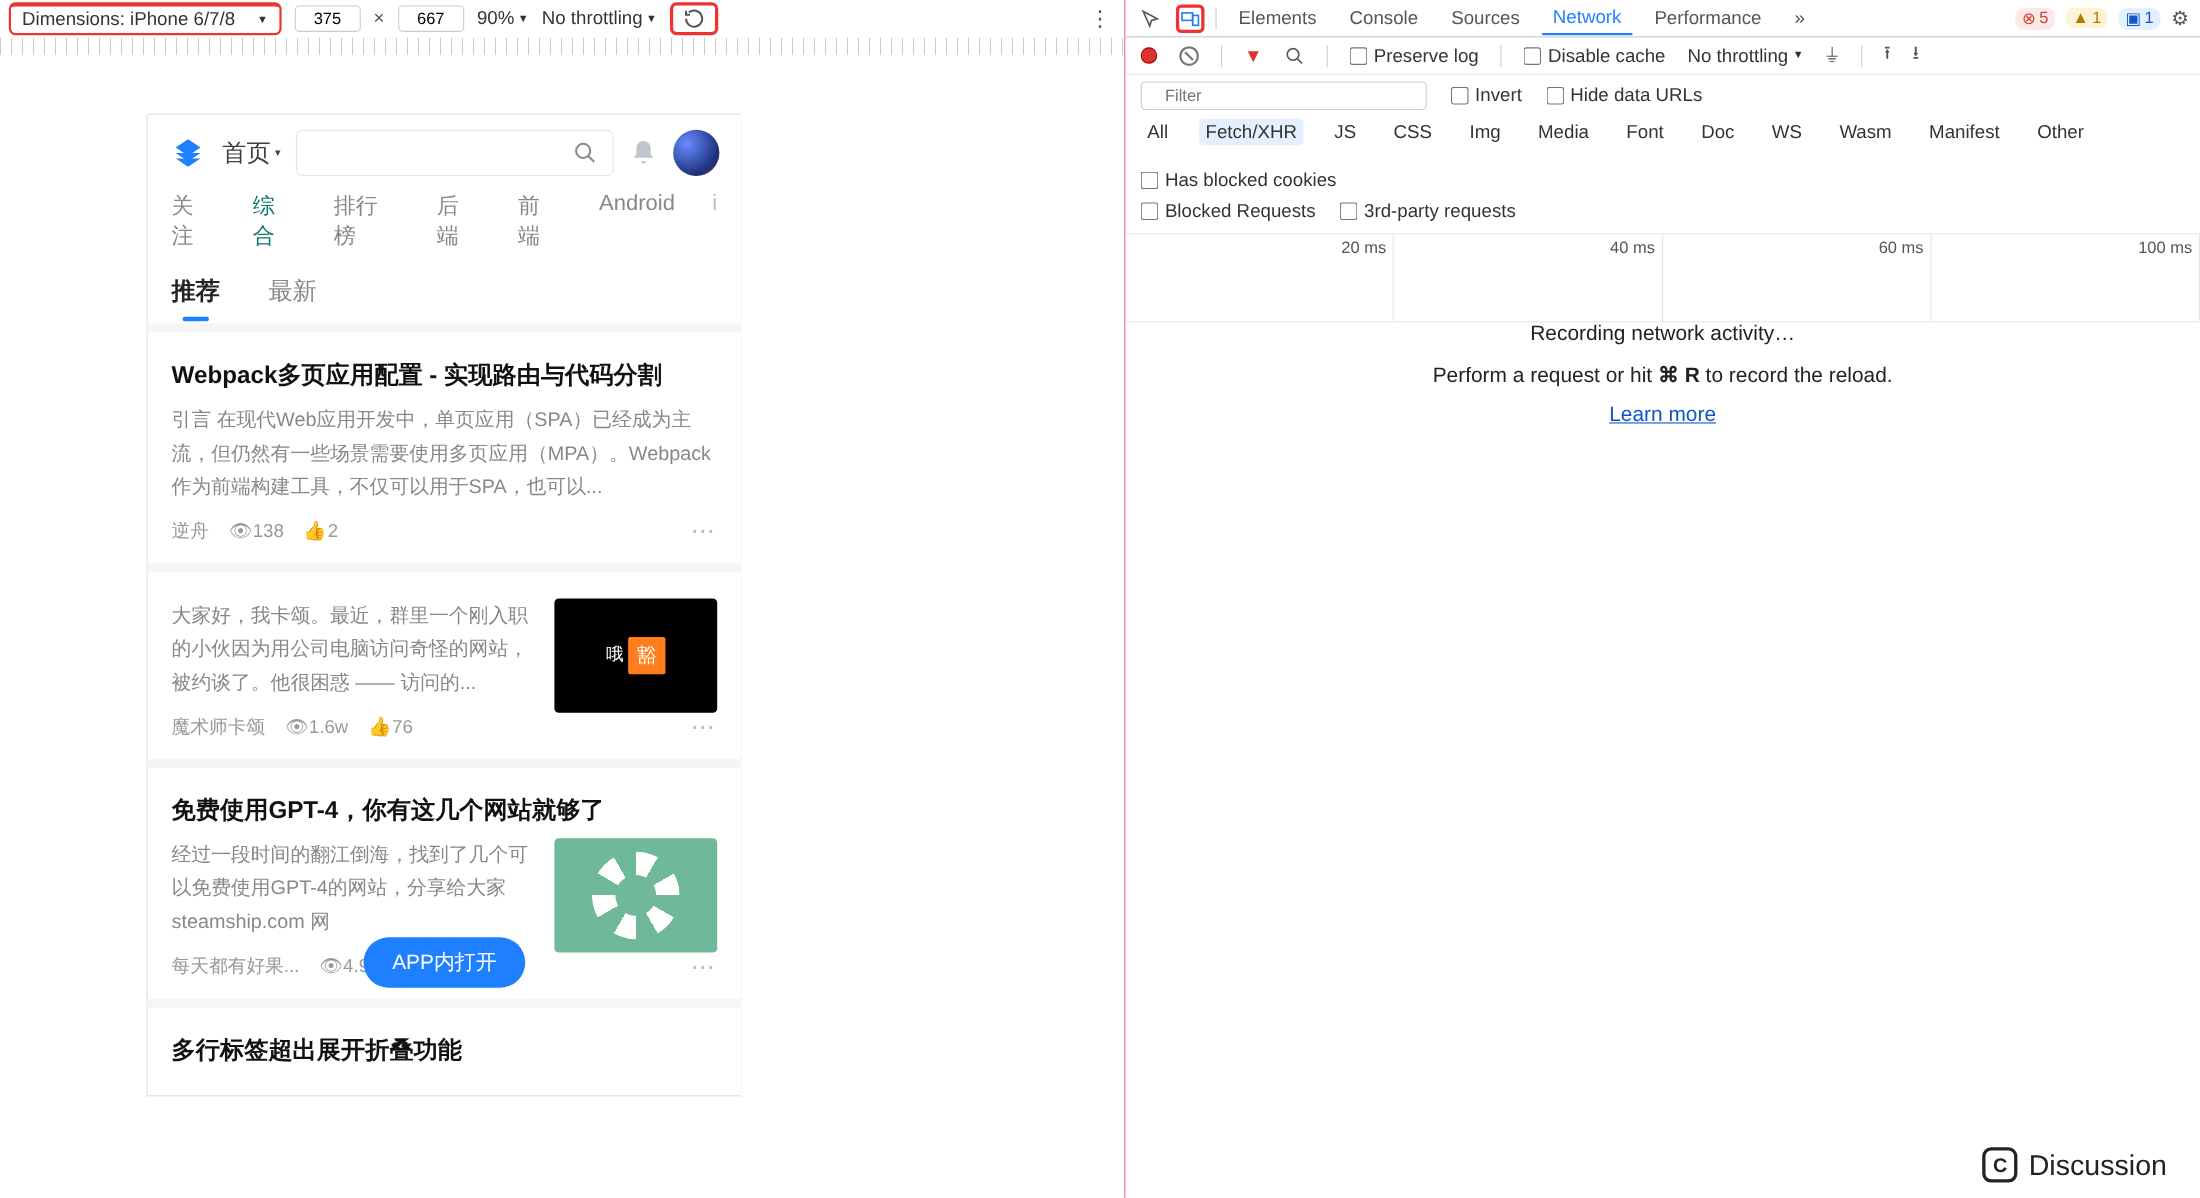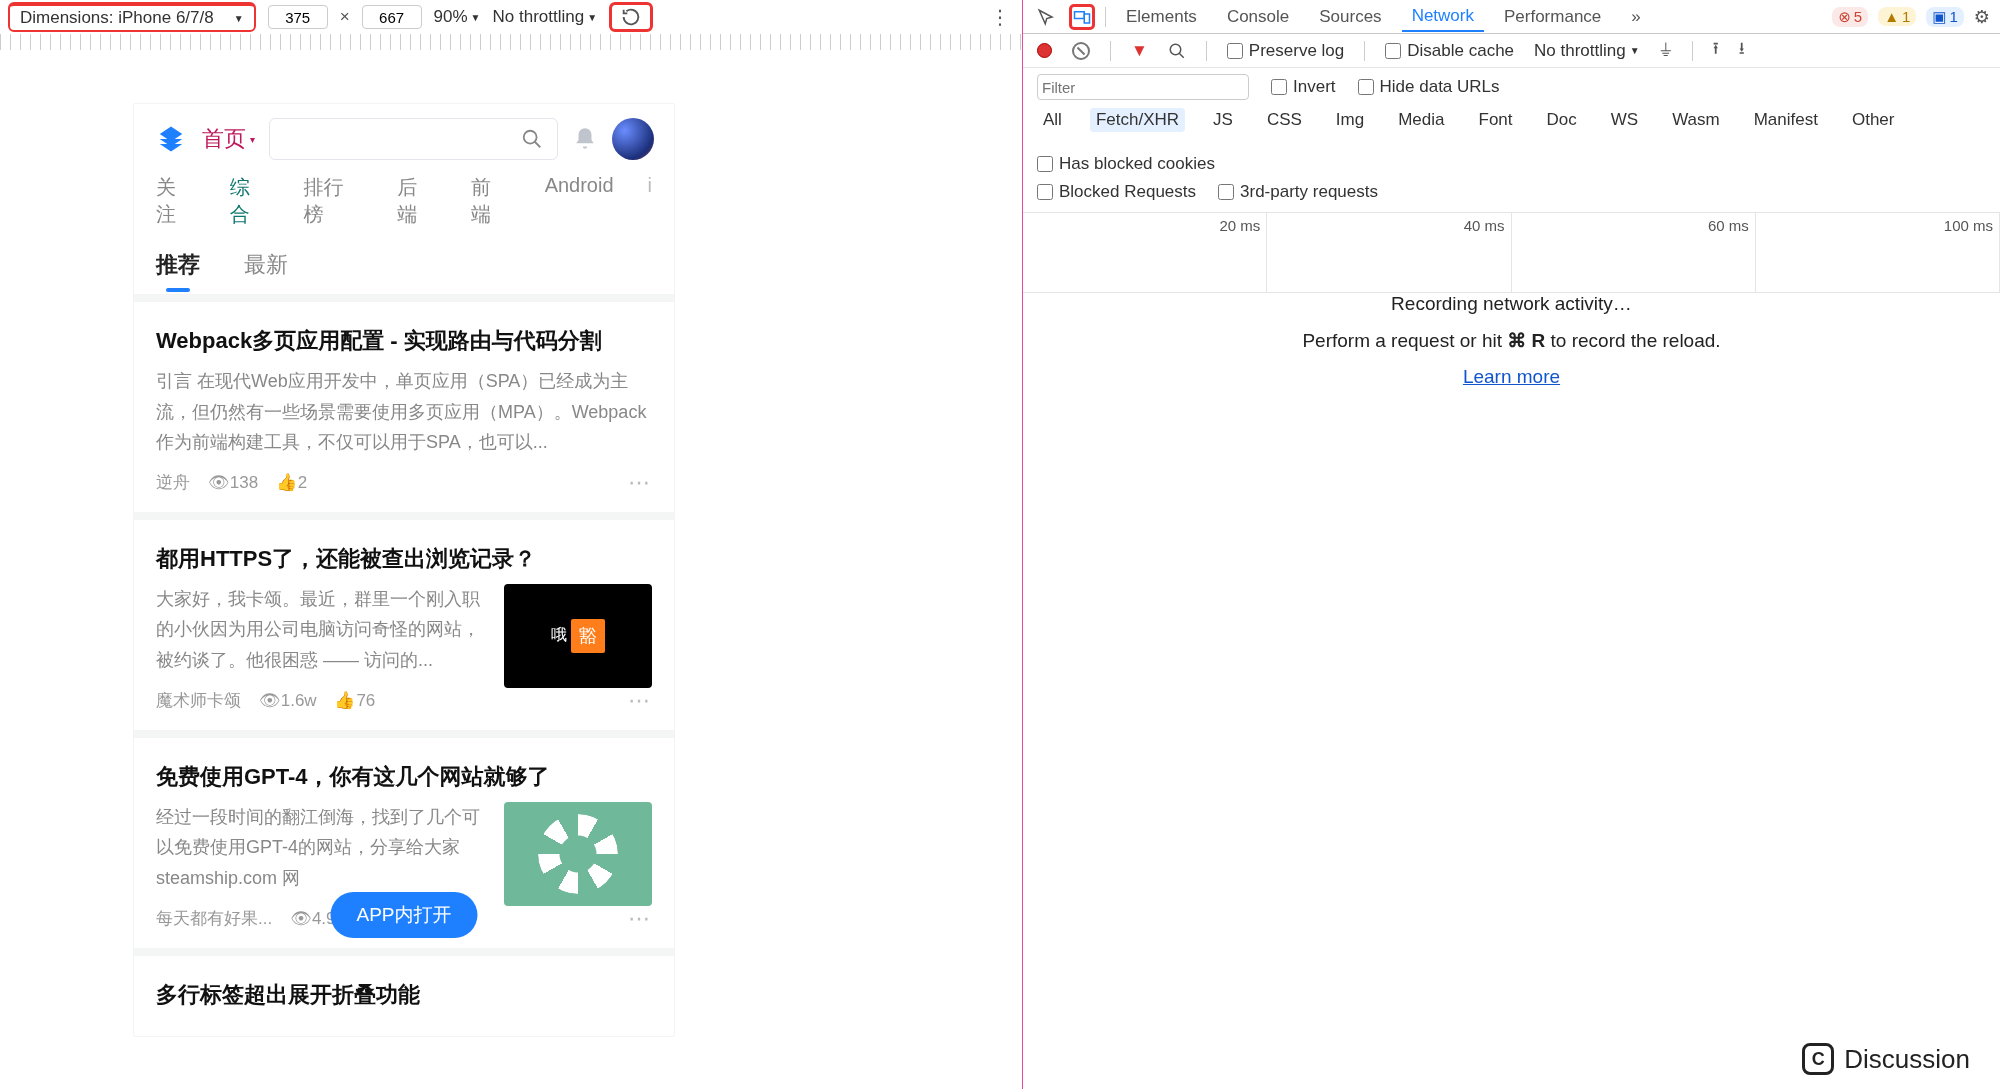"Filter" .filter-input { padding: 0 4px -> 0 21px; width: 212px -> 260px }
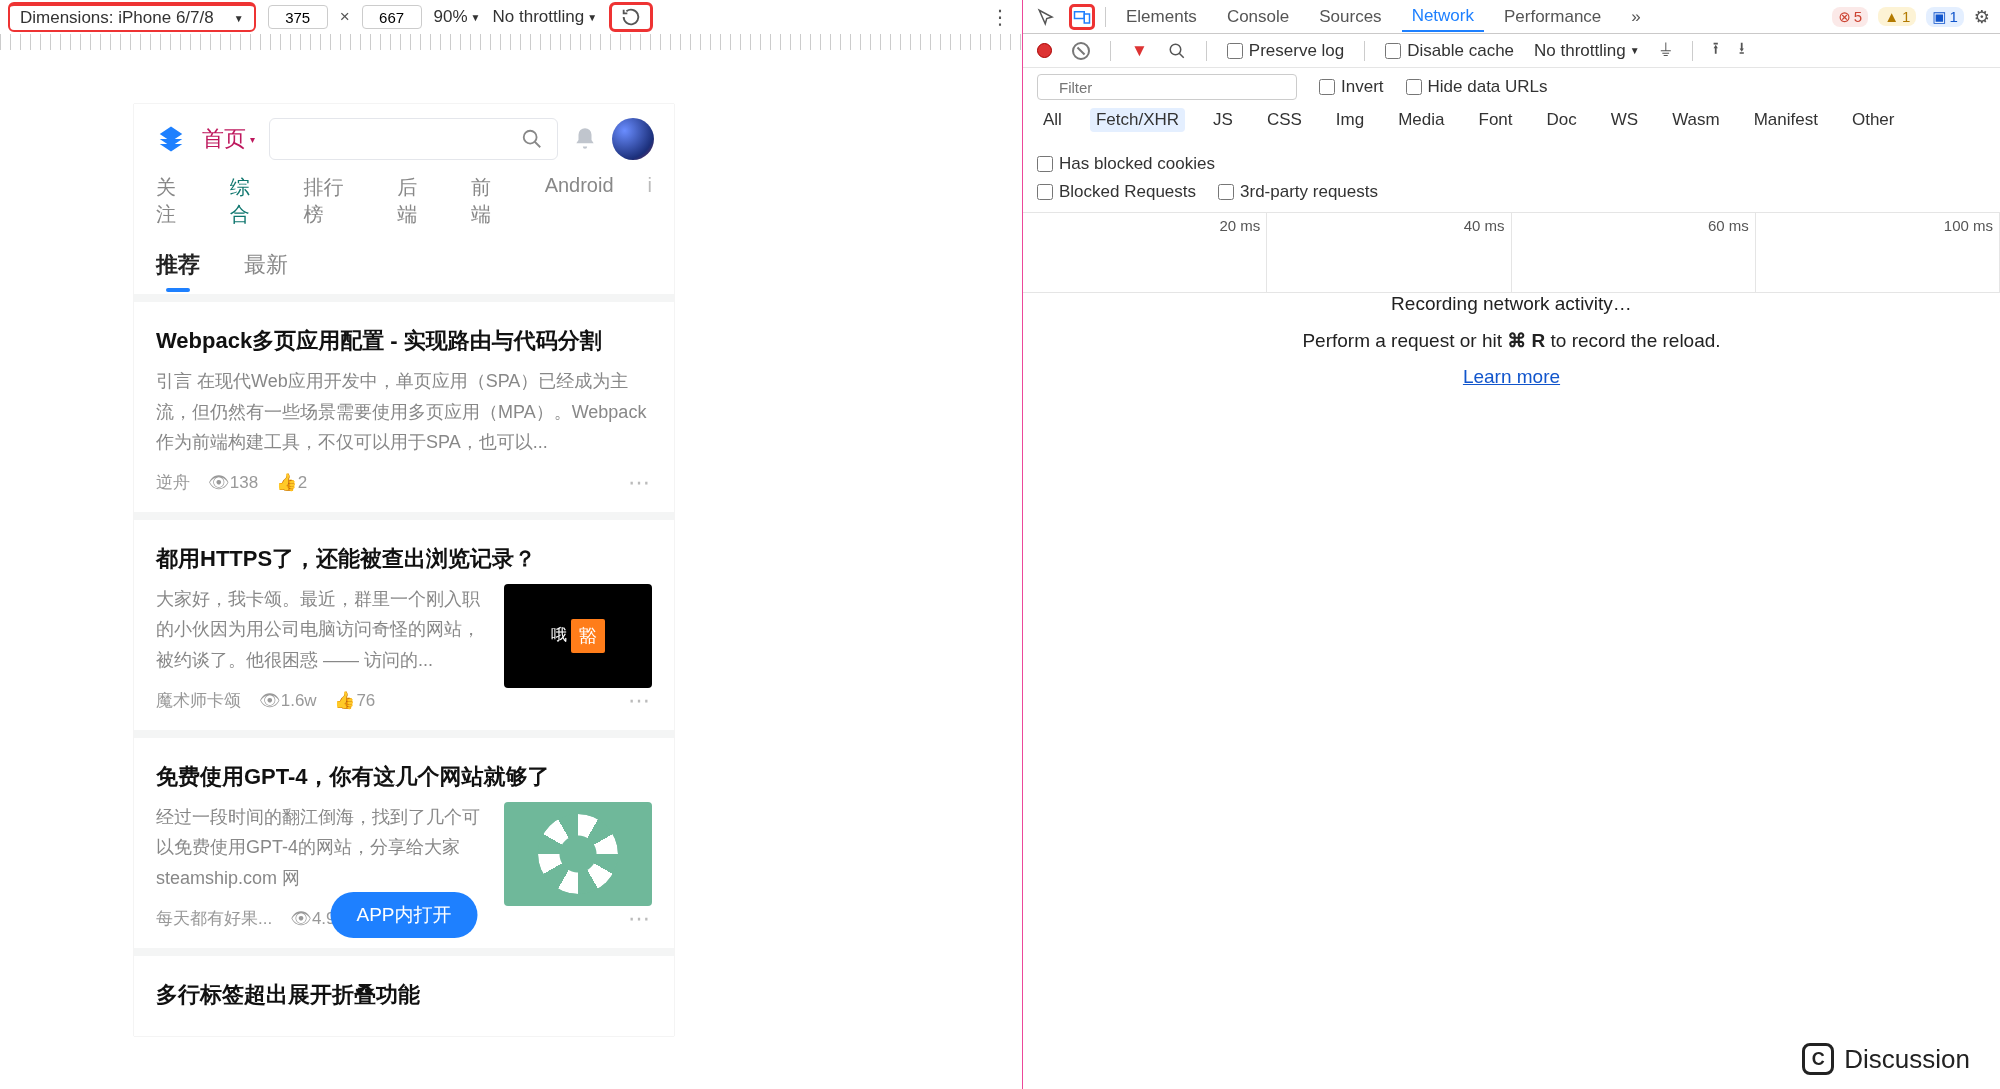"首页" .home-link { color: #be185d -> #404040 }
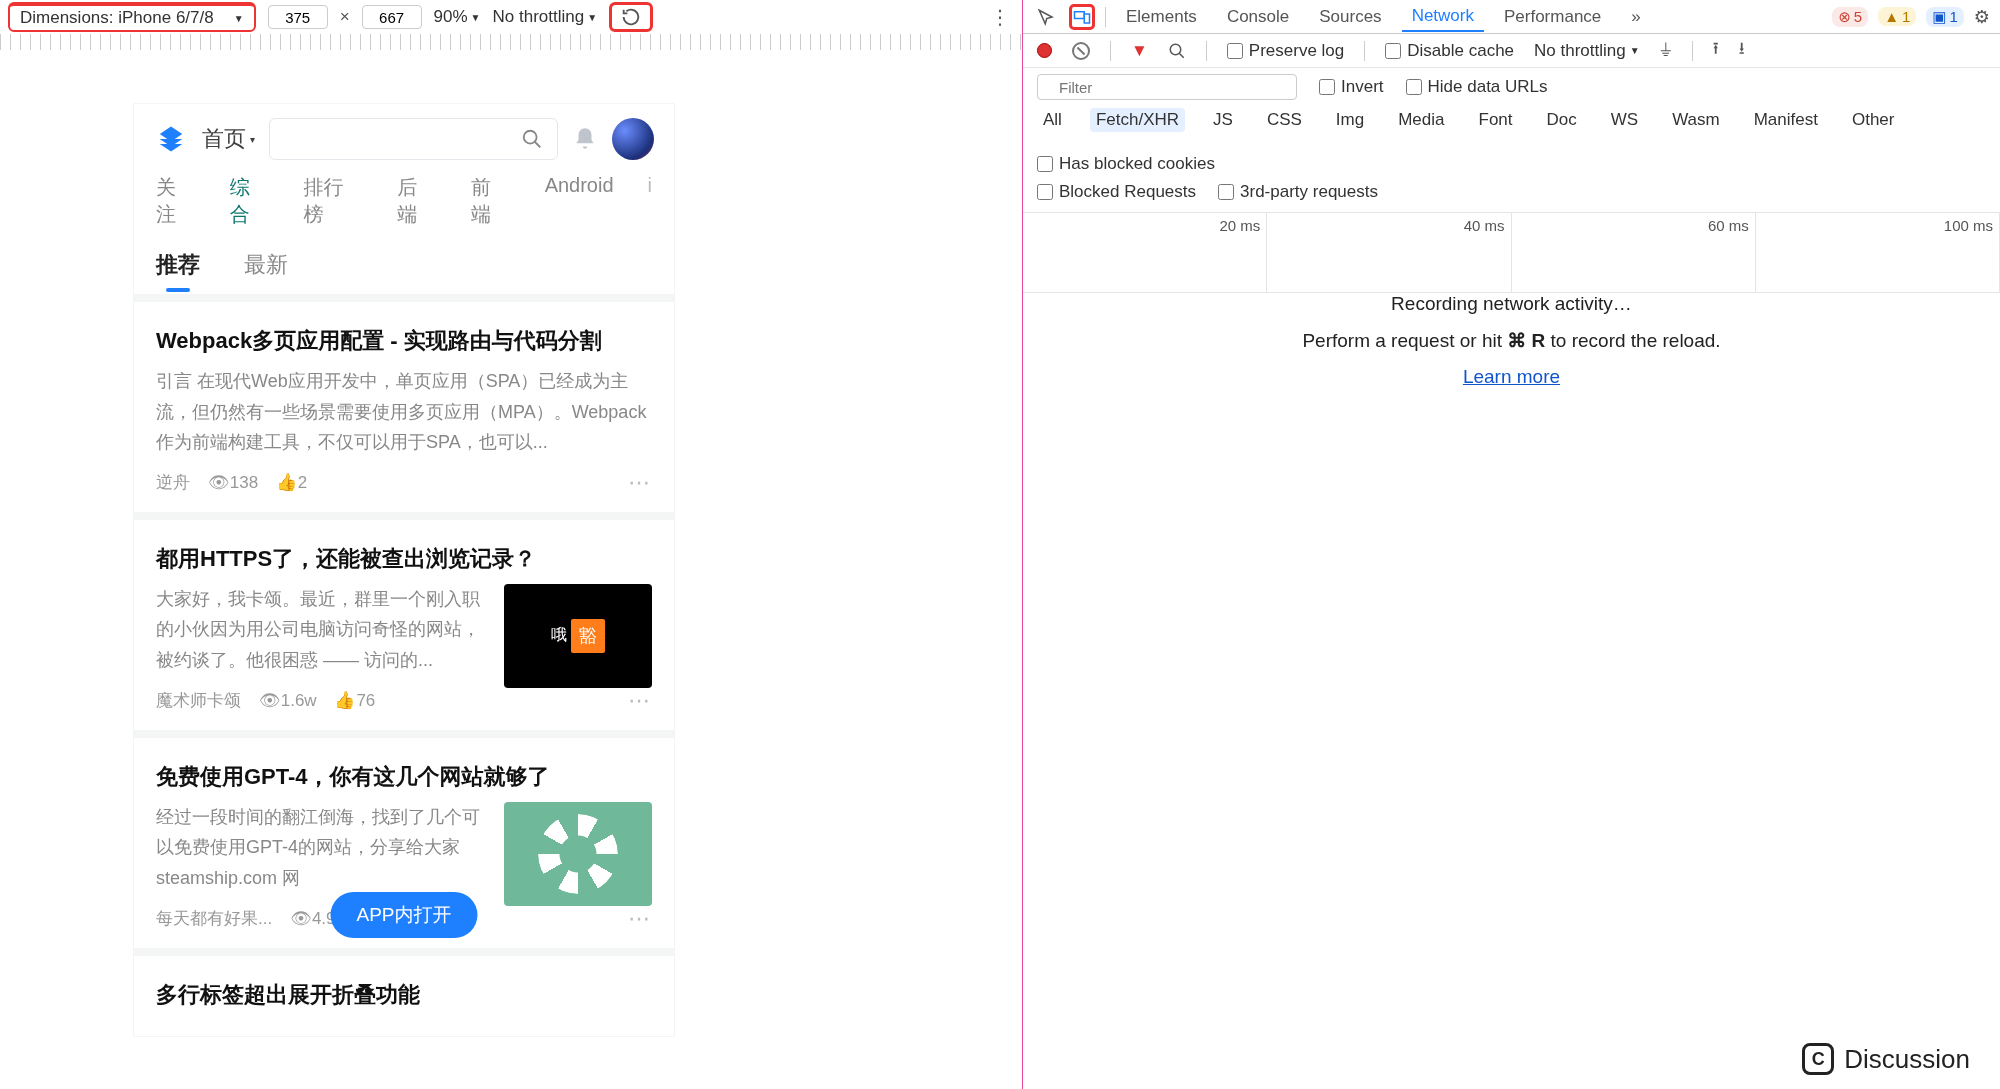"都用HTTPS了，还能被查出浏览记录？" div.art-title { html: <div>都用HTTPS了，还能被查出浏览记录？</div> -> none }
